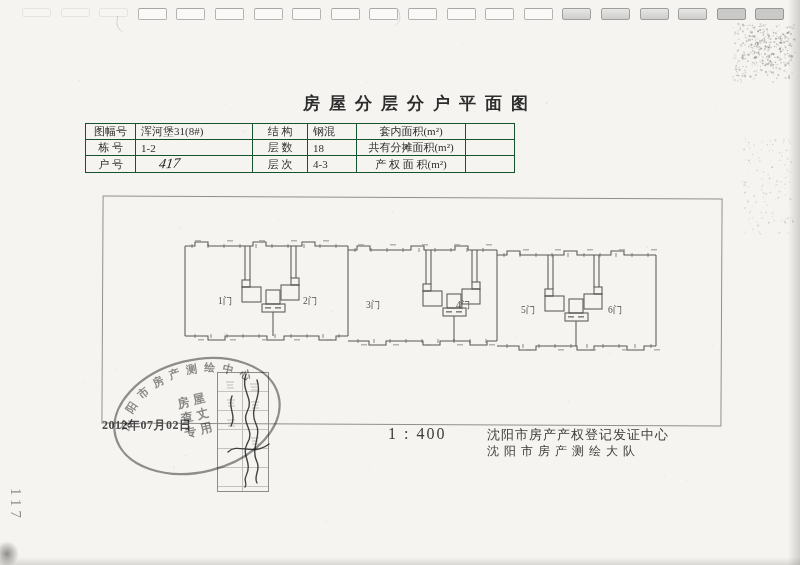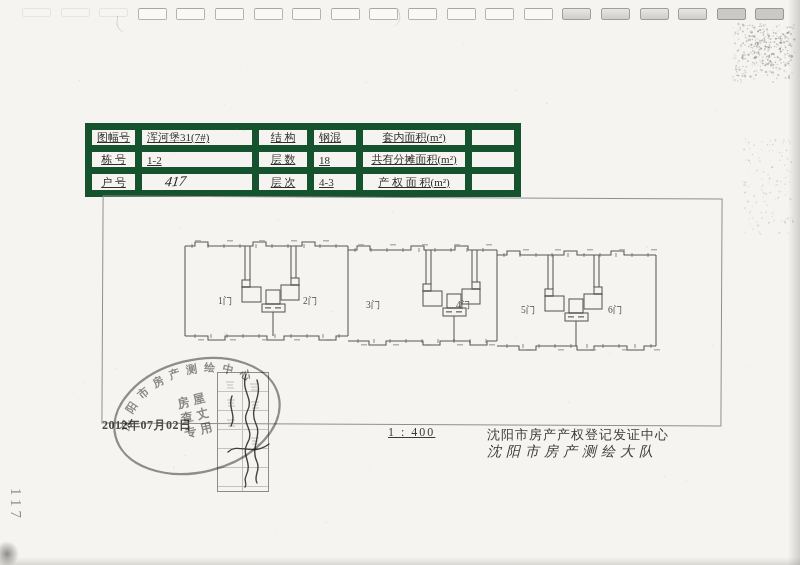"房屋分层分户平面图" div.title { html: none -> <div>房屋分层分户平面图</div> }
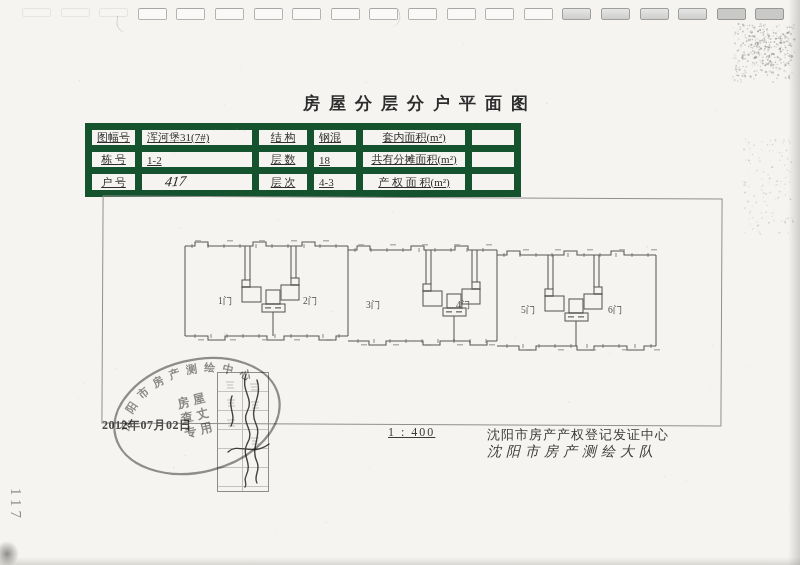"图幅号" .info-table td { border: 7px solid #14532d -> 1px solid #14532d; text-decoration: underline -> none }
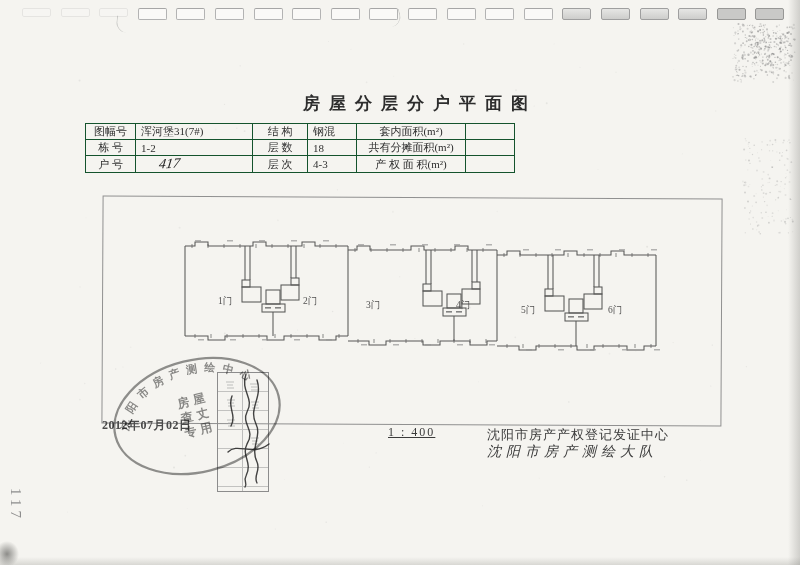"浑河堡31(7#)" td.val { text: 7 -> 8 }
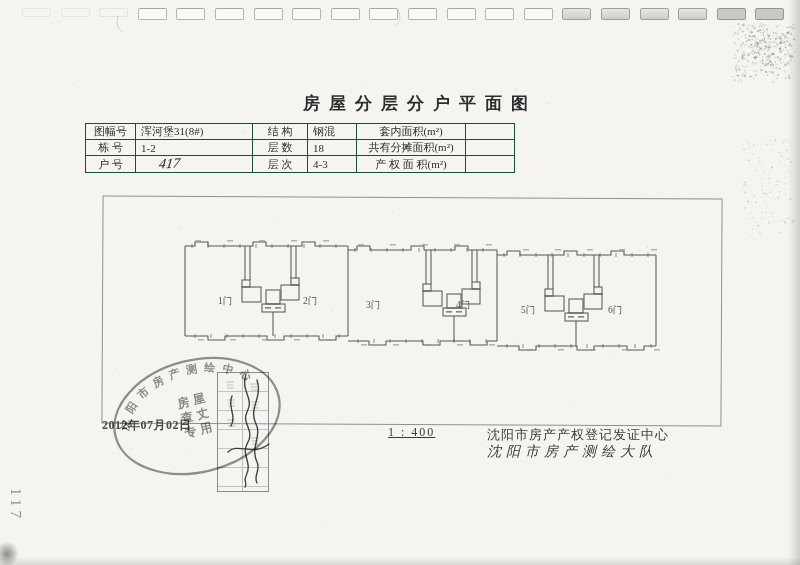"1 : 400" .scale { font-size: 12px -> 16px; text-decoration: underline -> none }
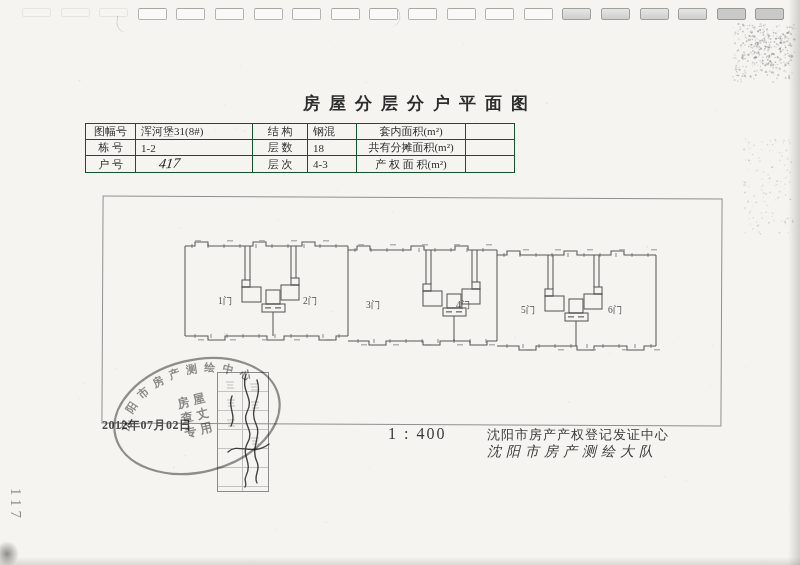"沈阳市房产测绘大队" .org2 { font-size: 14px -> 12px; font-style: italic -> none }
